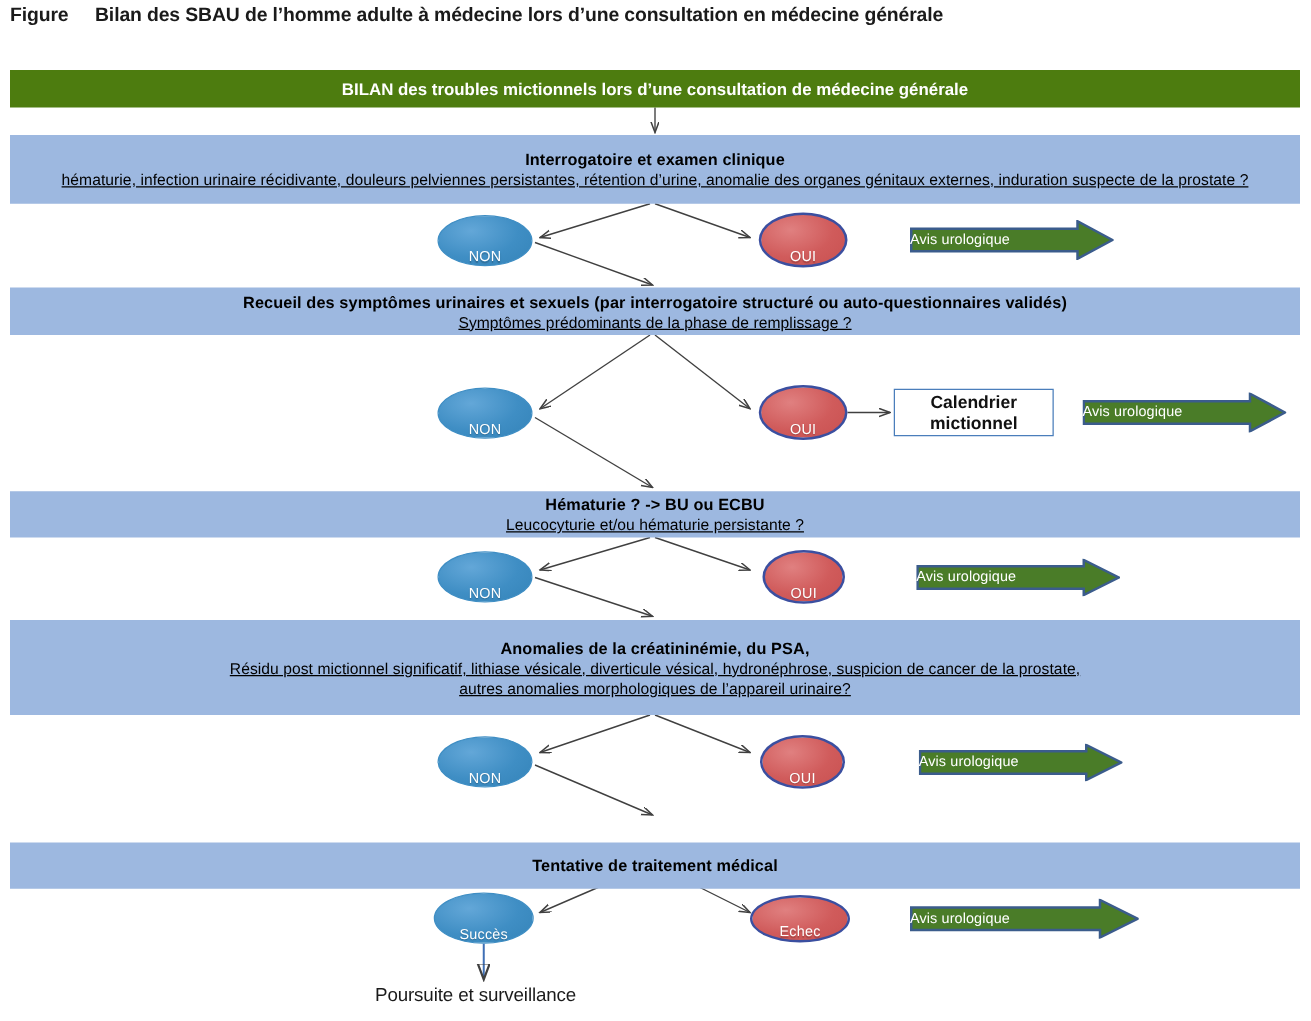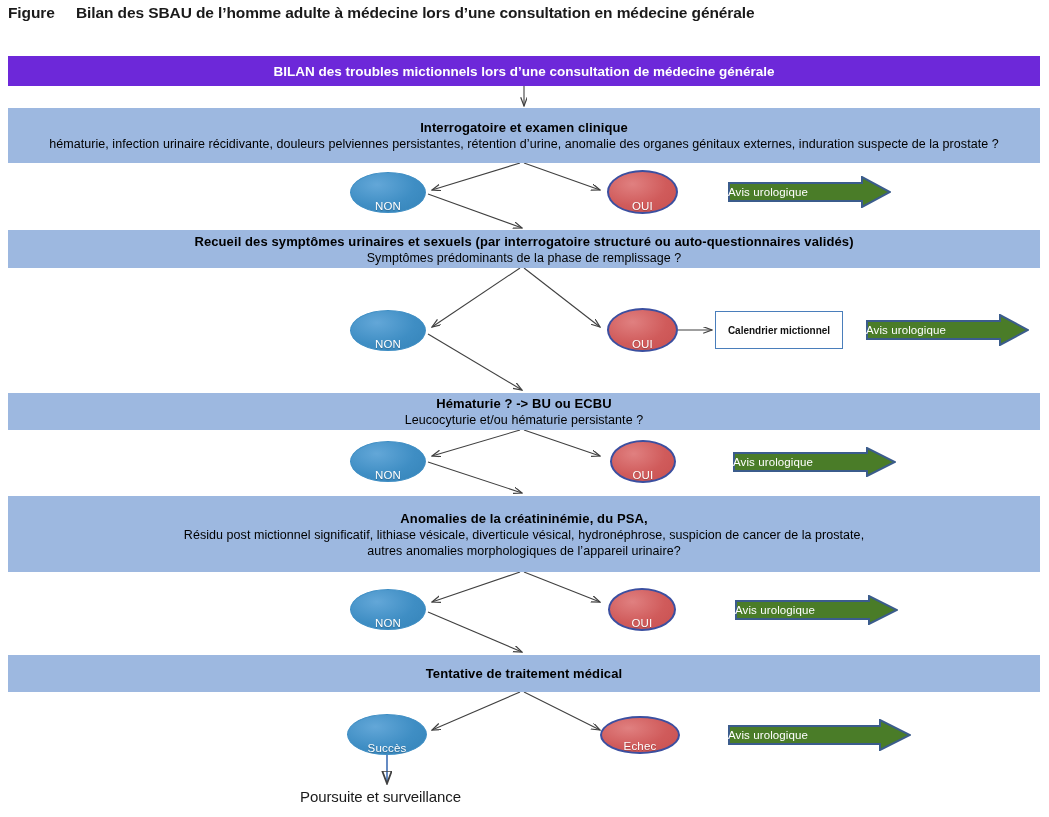"BILAN des troubles mictionnels lors" .band-gray { background: #6d28d9 -> #4d7c0f }
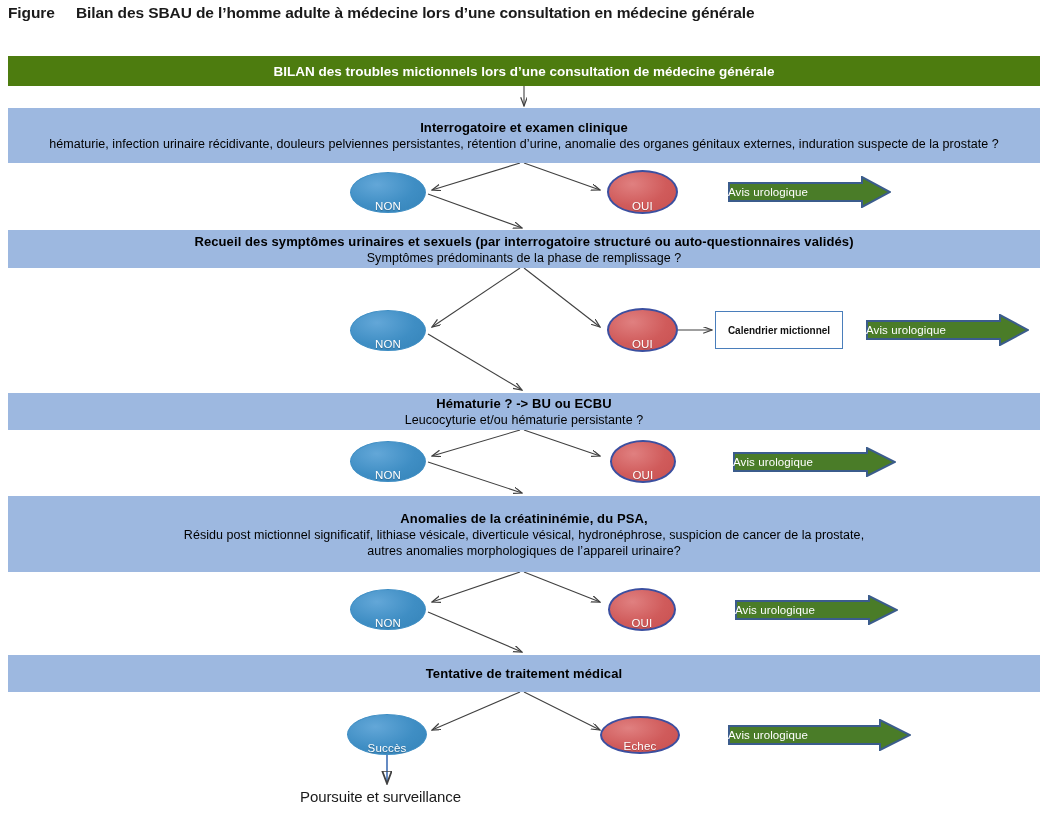"hématurie, infection urinaire" .band-blue .sub { text-decoration: none -> underline }
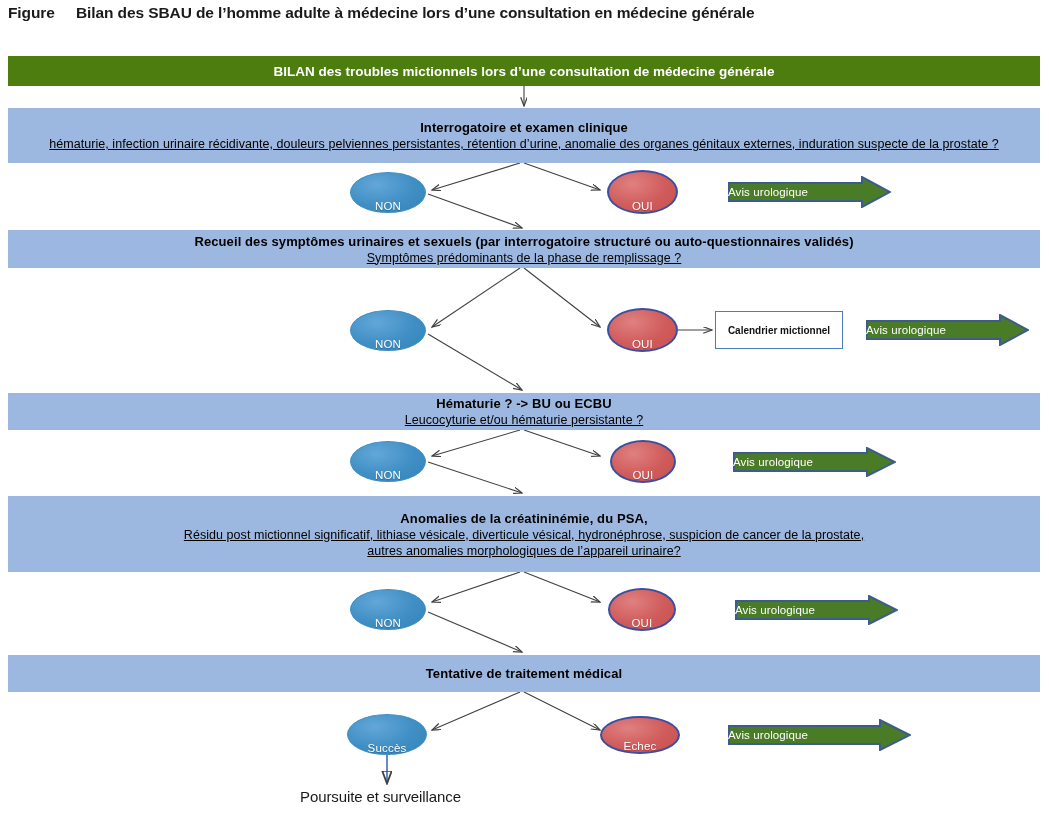"Calendrier mictionnel" .rect-box { font-size: 10px -> 14px }
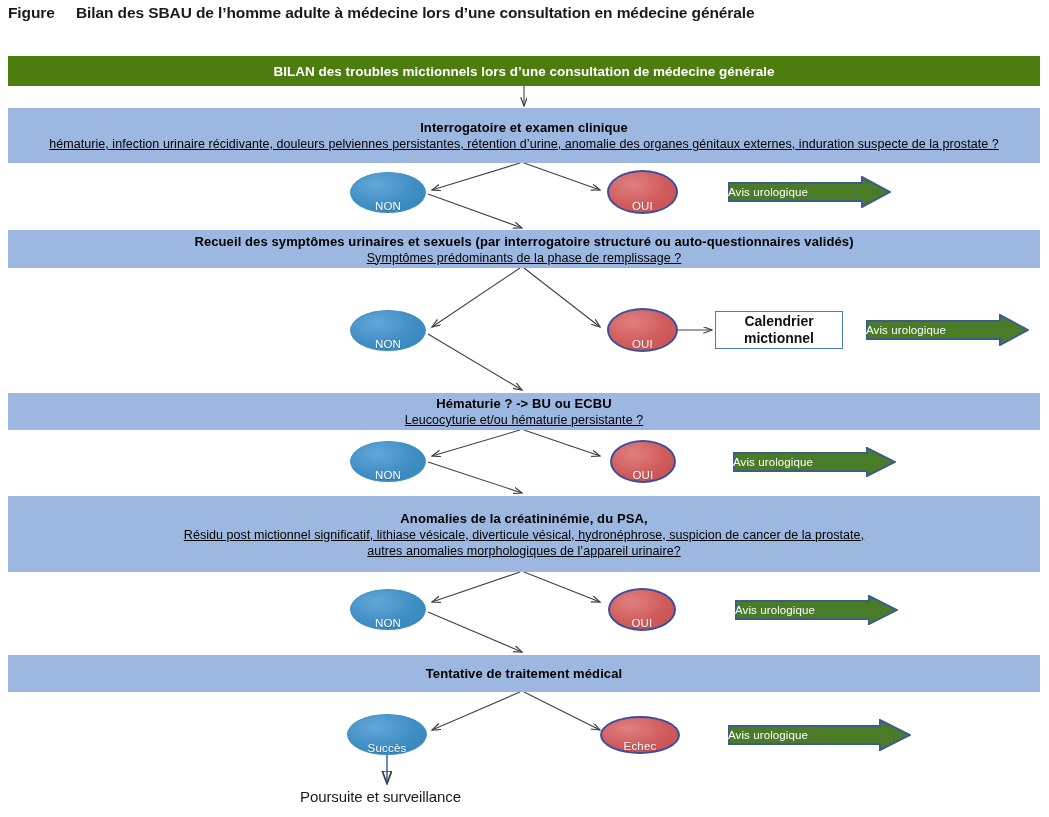"Tentative de traitement médical" div.band { top: 655px -> 674px }
